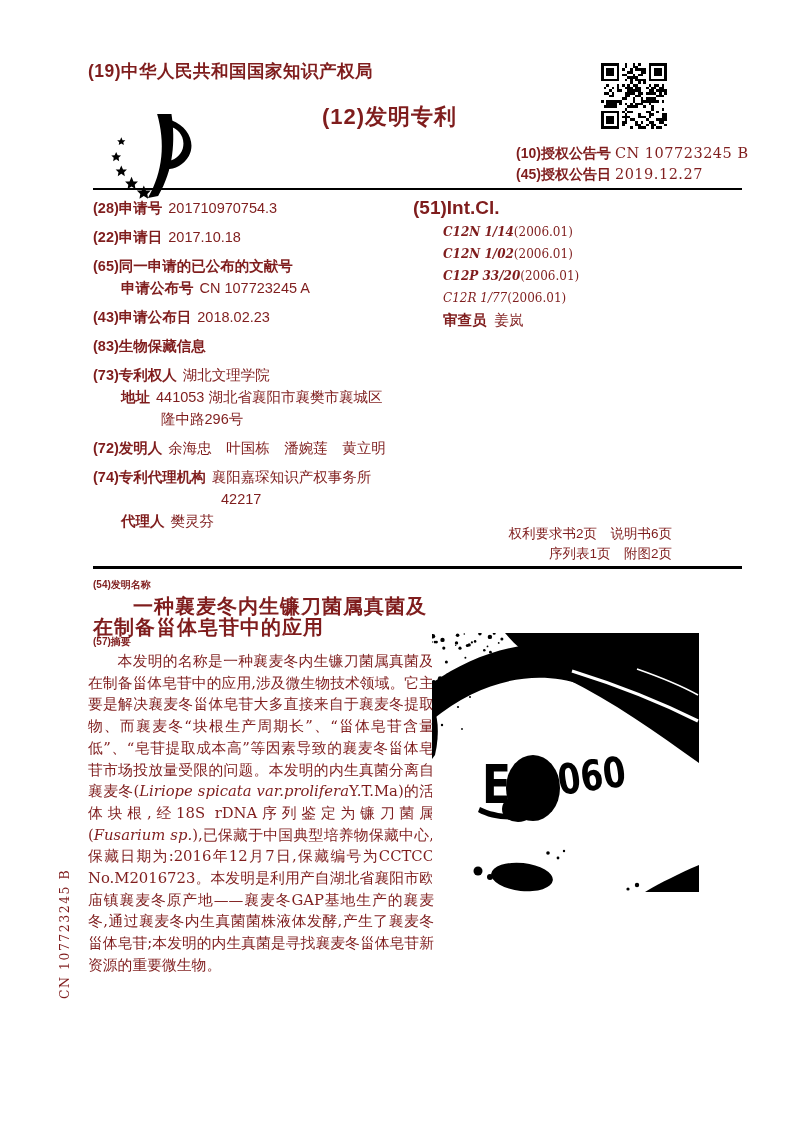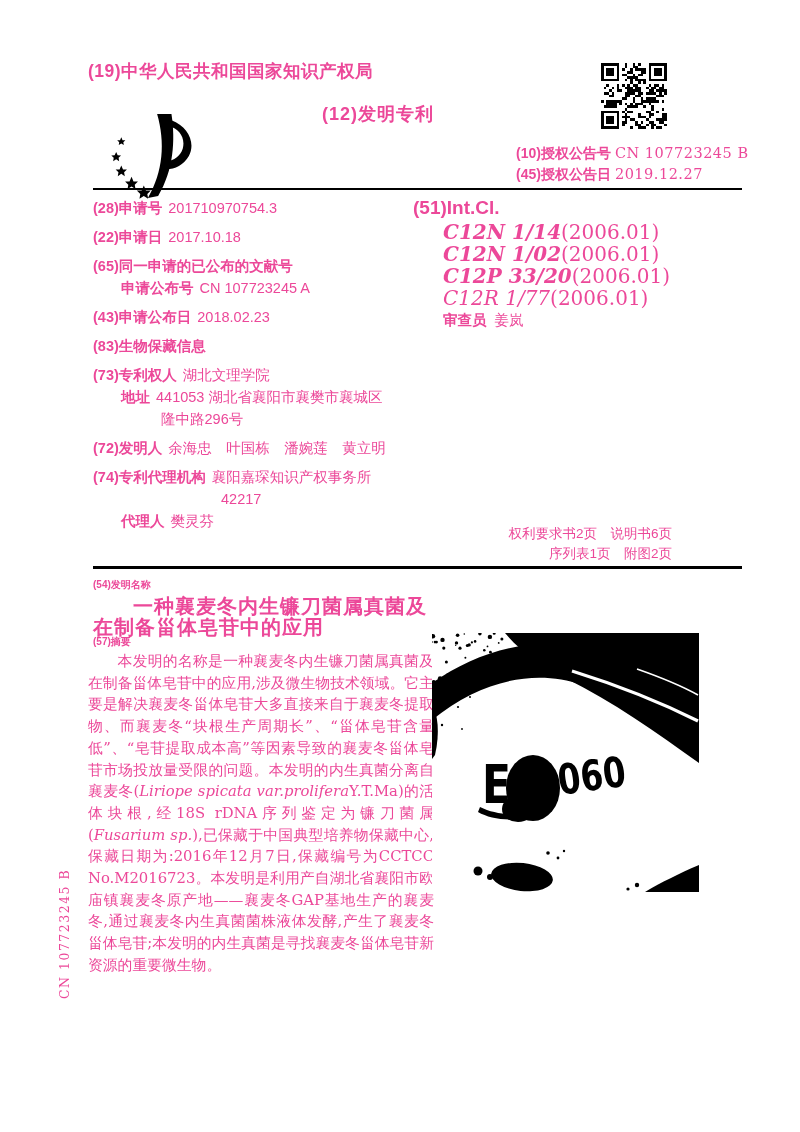"(19)中华人民共和国国家知识产权局" #page { color: #ec4899 -> #7f1d1d }
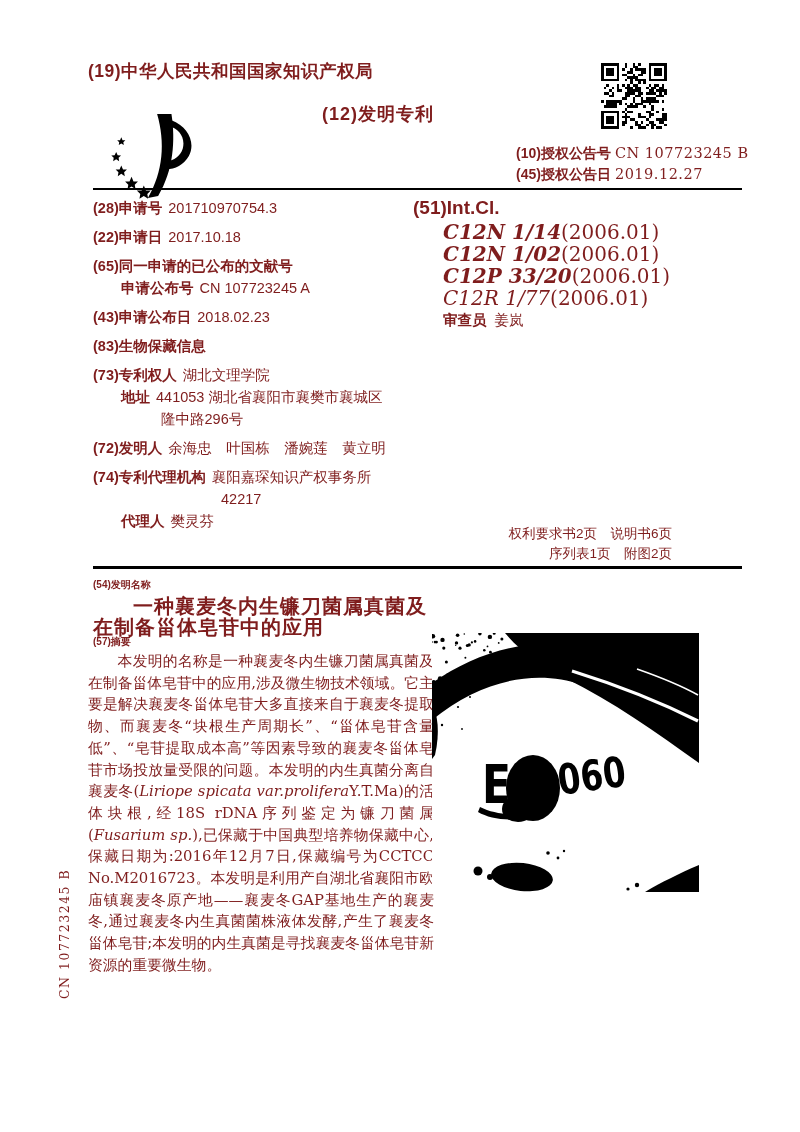"(12)发明专利" .doctype { font-size: 18px -> 22px }
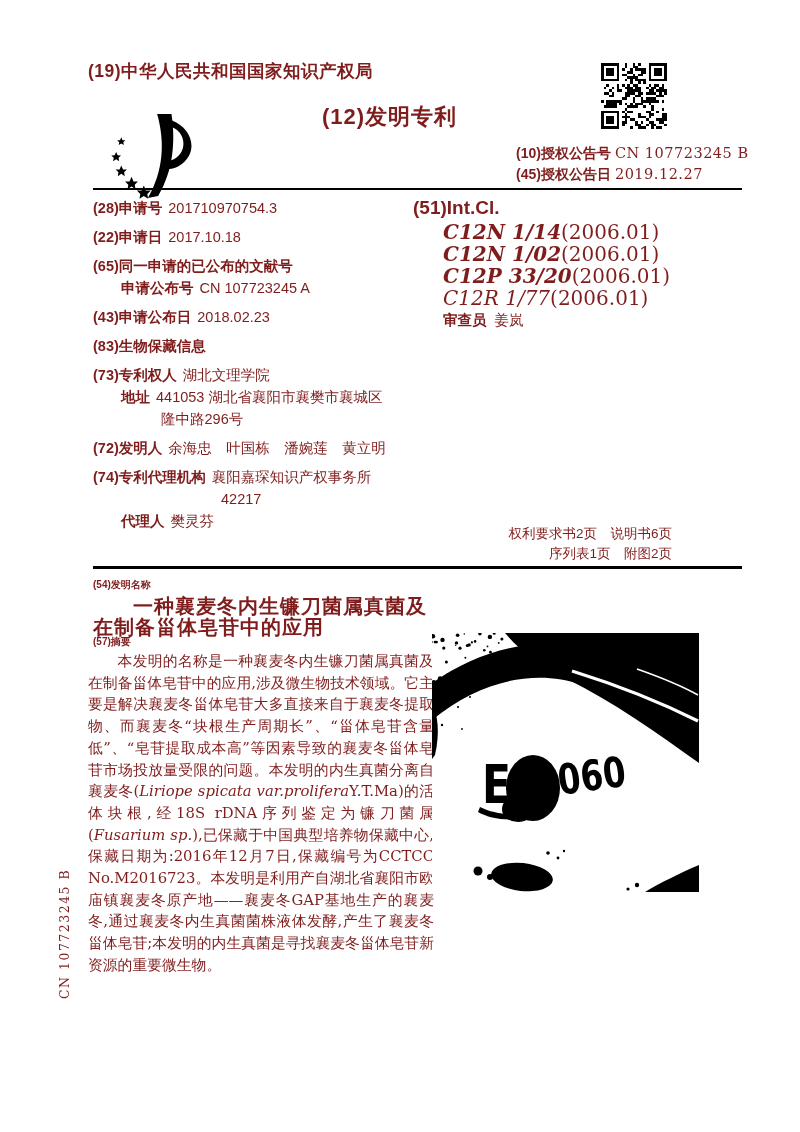"C12N 1/14(2006.01)" .ipc-entry { font-size: 20px -> 12px }
